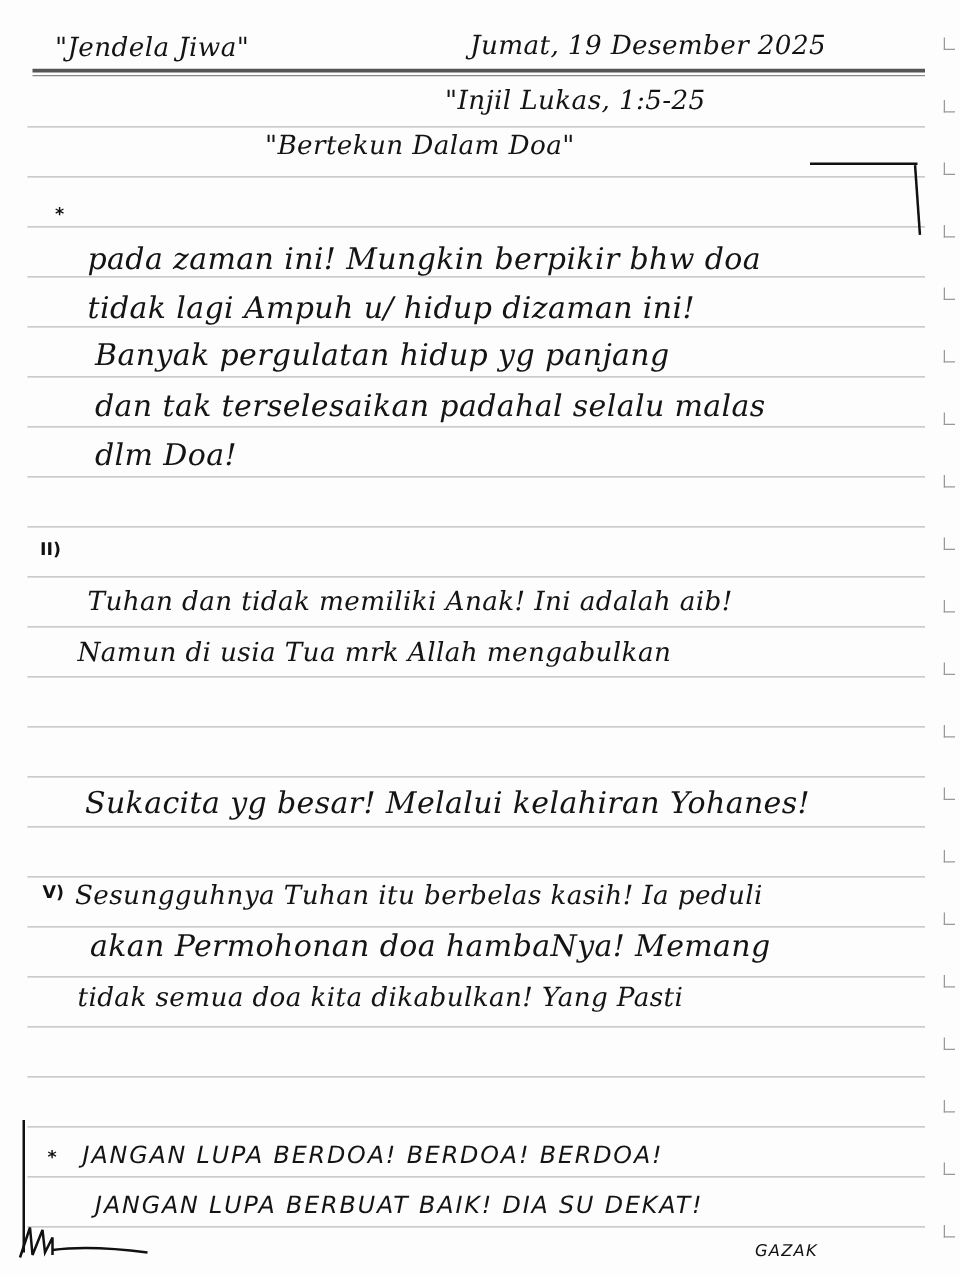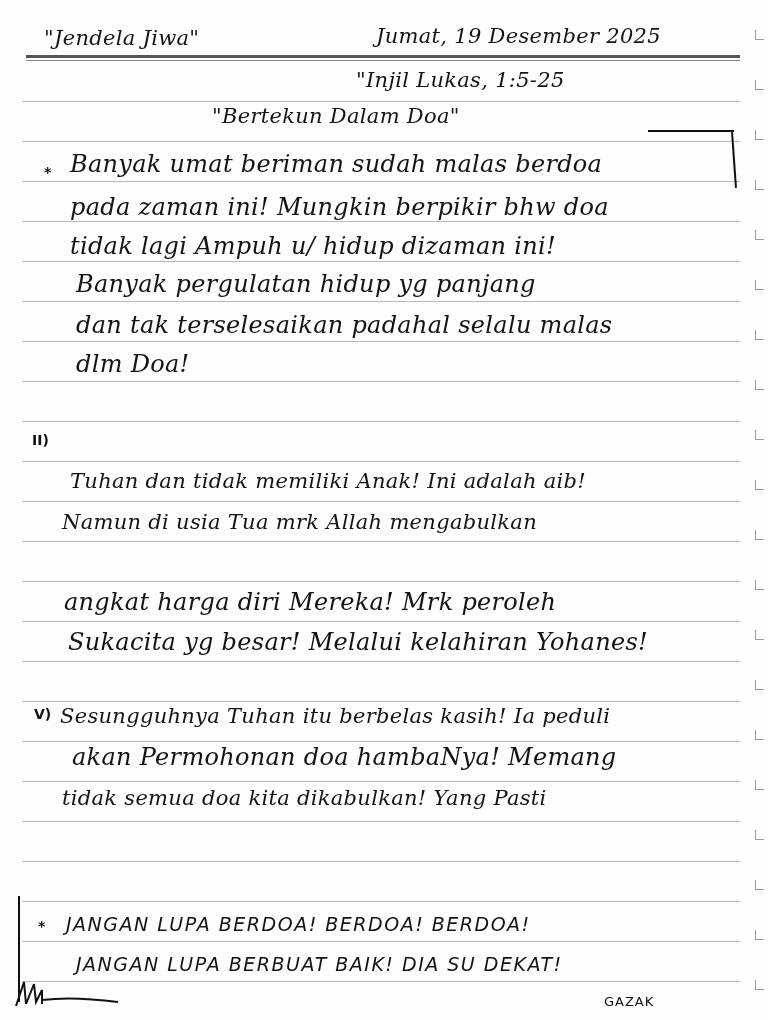"Banyak umat beriman sudah malas" div.hw { html: <div>Banyak umat beriman sudah malas berdoa</div> -> none }
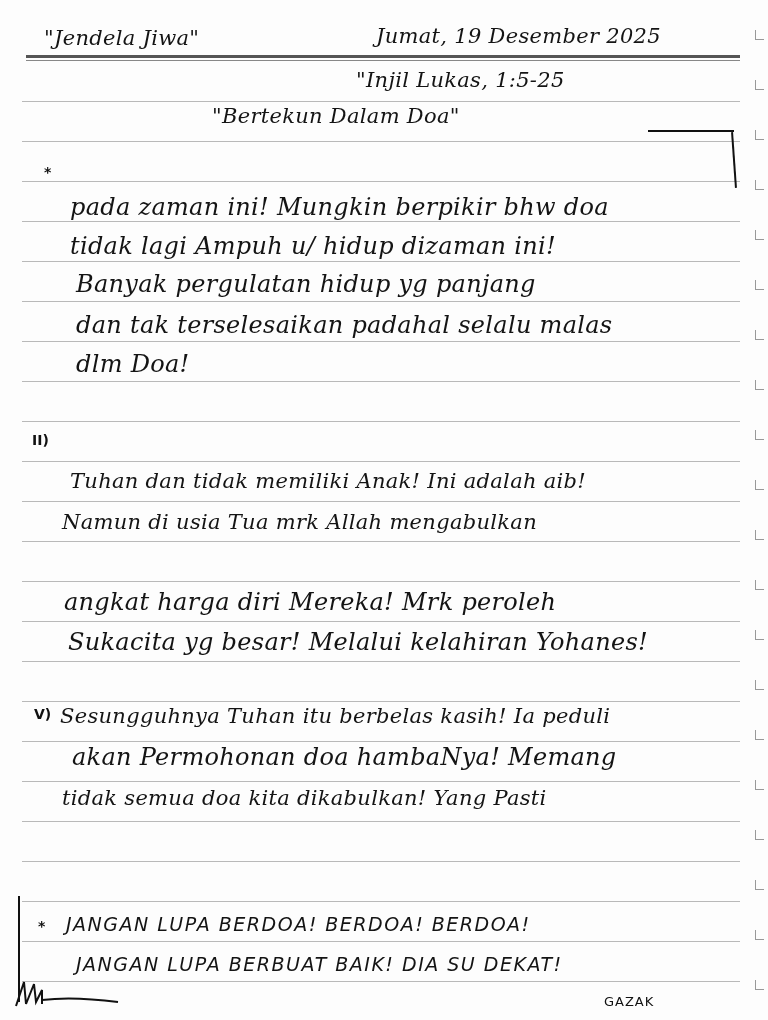"angkat harga diri Mereka! Mrk" div.hw { html: <div>angkat harga diri Mereka! Mrk peroleh</div> -> none }
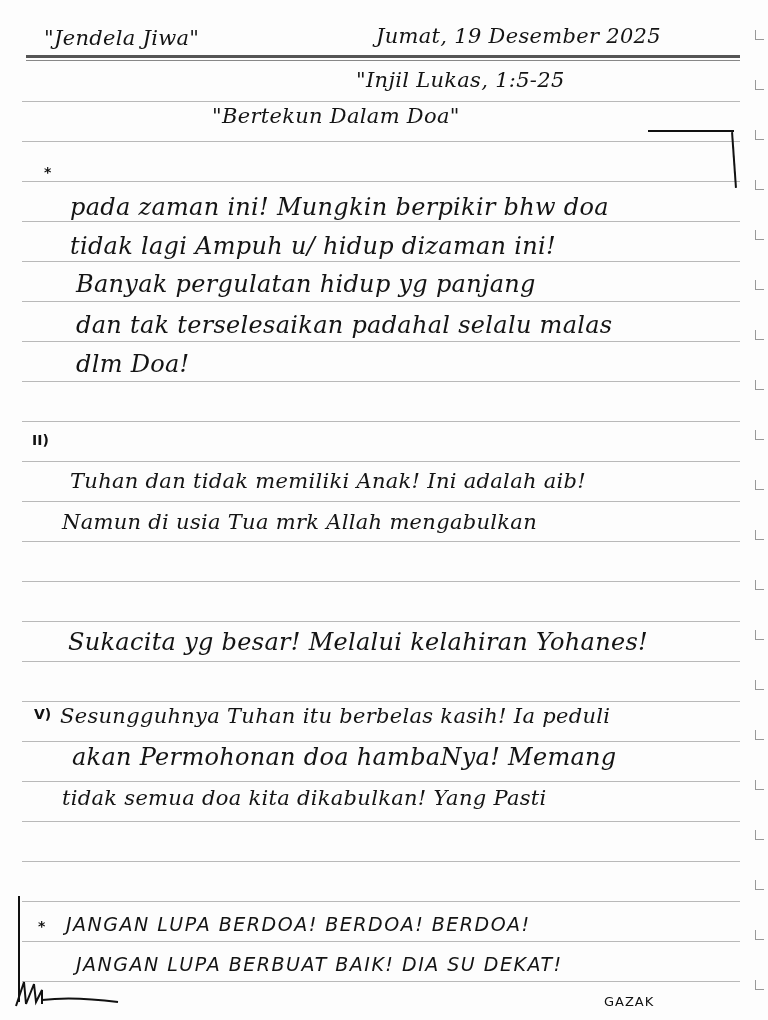"GAZAK" .name-mark { font-style: none -> italic }
